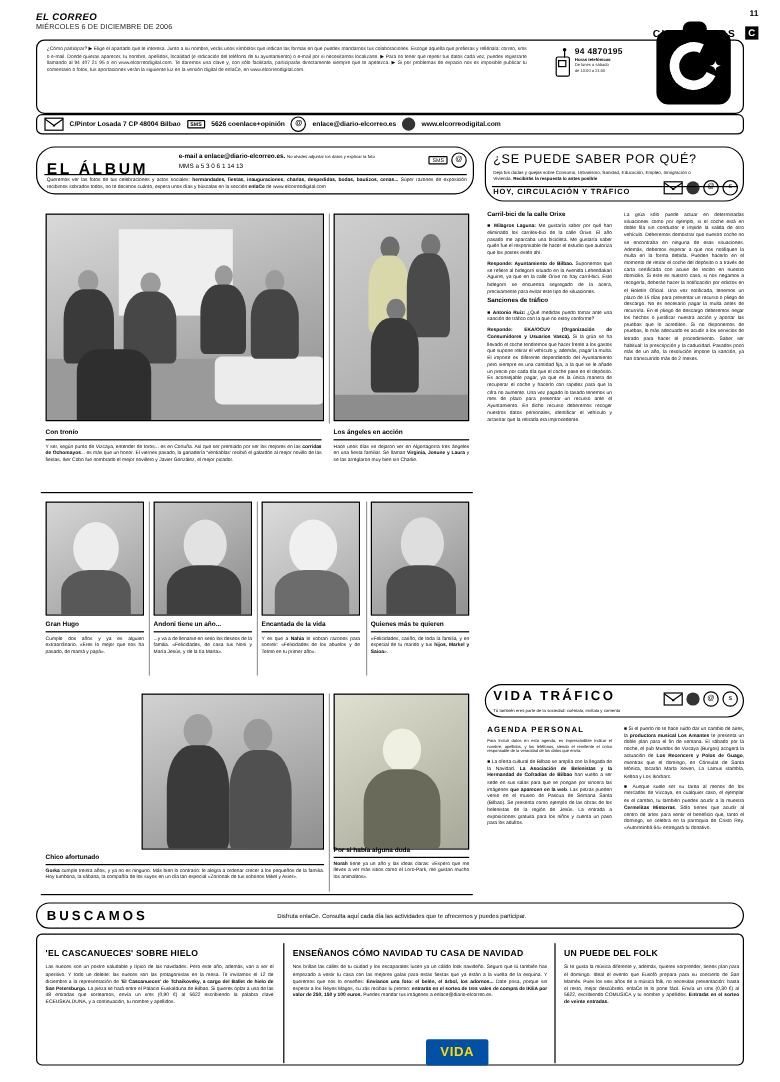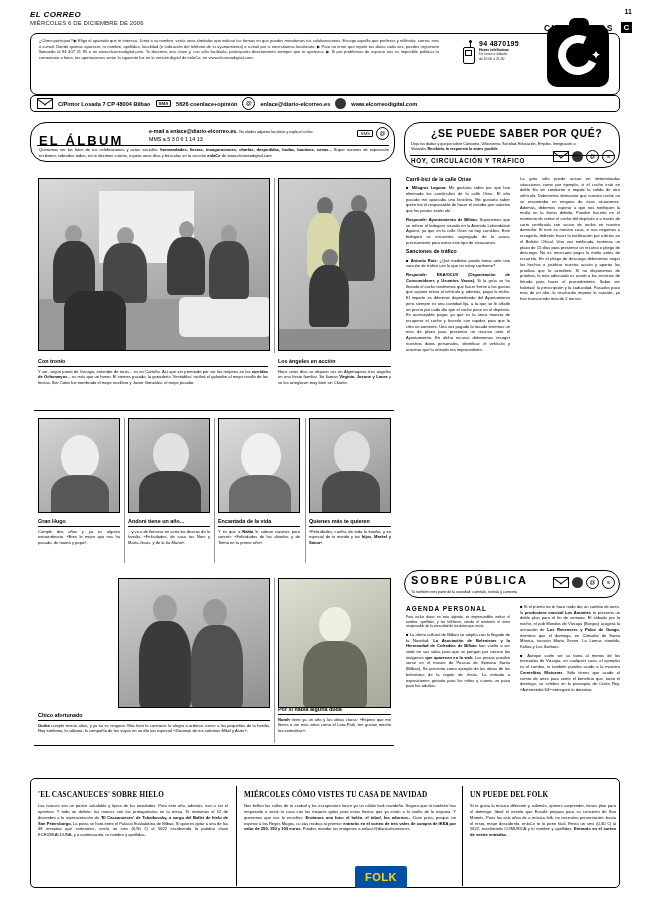"¿SE PUEDE SABER POR QUÉ?" .porque-title { font-weight: bold -> normal; margin-left: 20px -> none }
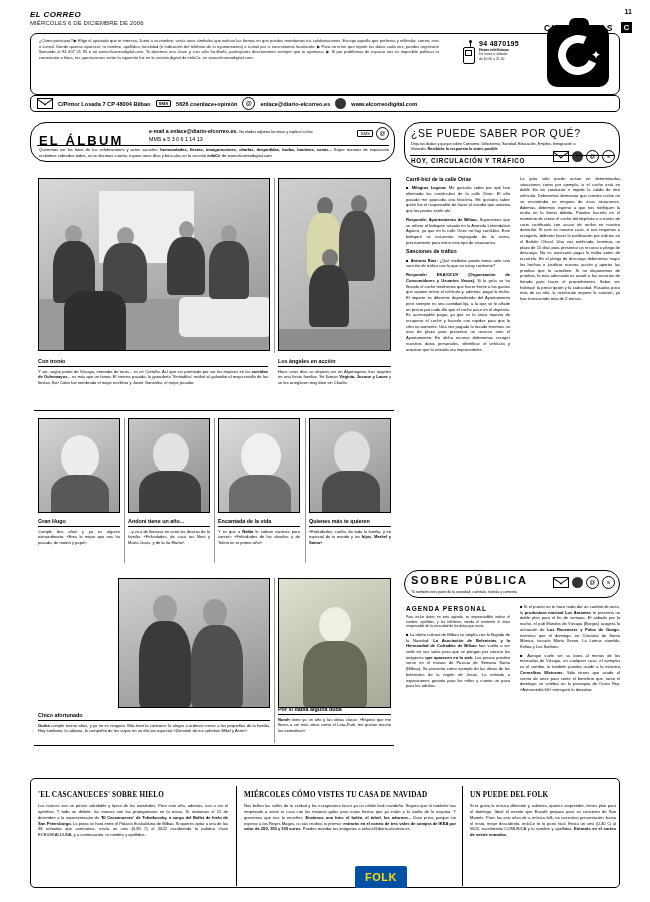"SOBRE PÚBLICA" div.vida-title { text: SOBRE PÚBLICA -> VIDA TRÁFICO }
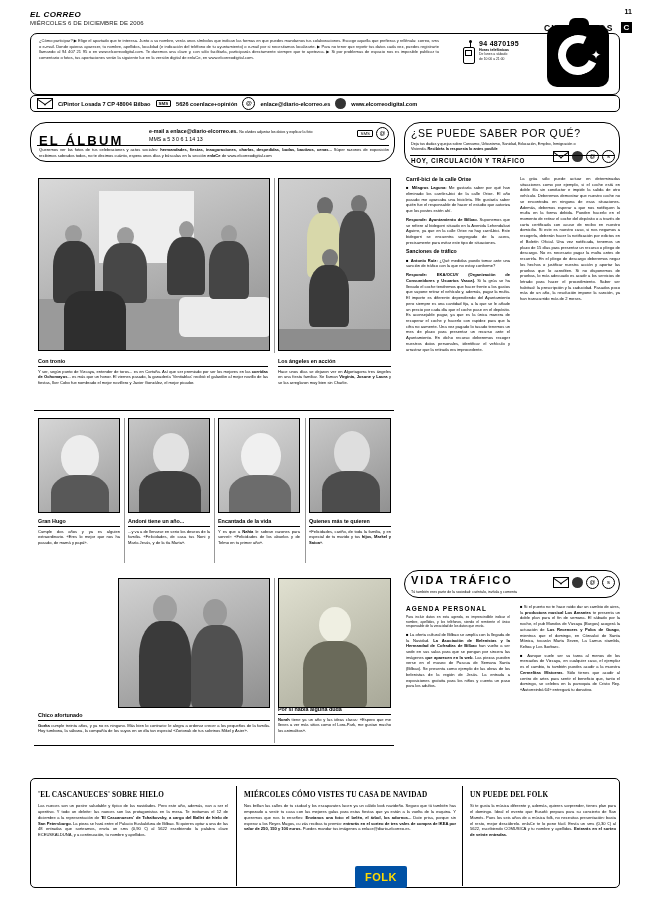"BUSCAMOS" div.sec-box { html: none -> <div> <div>BUSCAMOS</div> <div>Disfruta enlaCe. Consulta aquí cada día las actividades que te ofrecemos y puedes participar.</div> </div> }
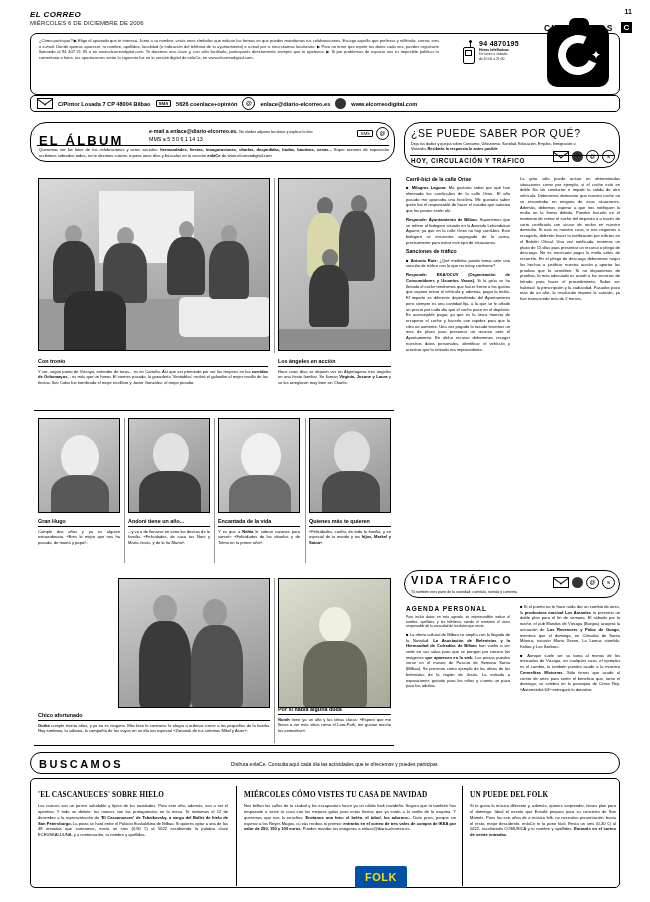"'EL CASCANUECES' SOBRE HIELO" .promo h3 { font-family: Liberation Serif, serif -> none }
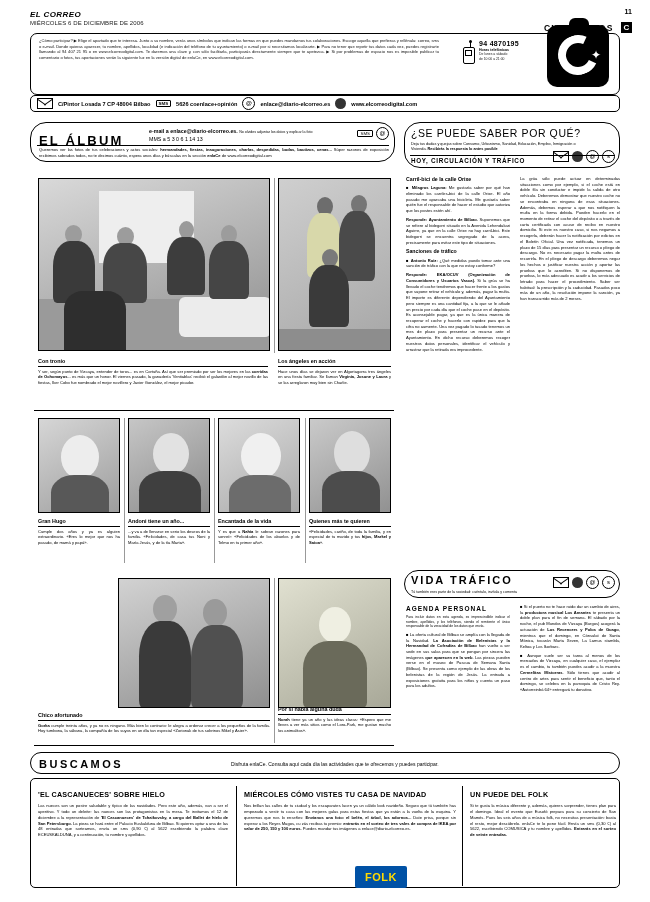"MIÉRCOLES CÓMO VISTES TU CASA" h3 { text: MIÉRCOLES CÓMO VISTES -> ENSEÑANOS CÓMO NAVIDAD }
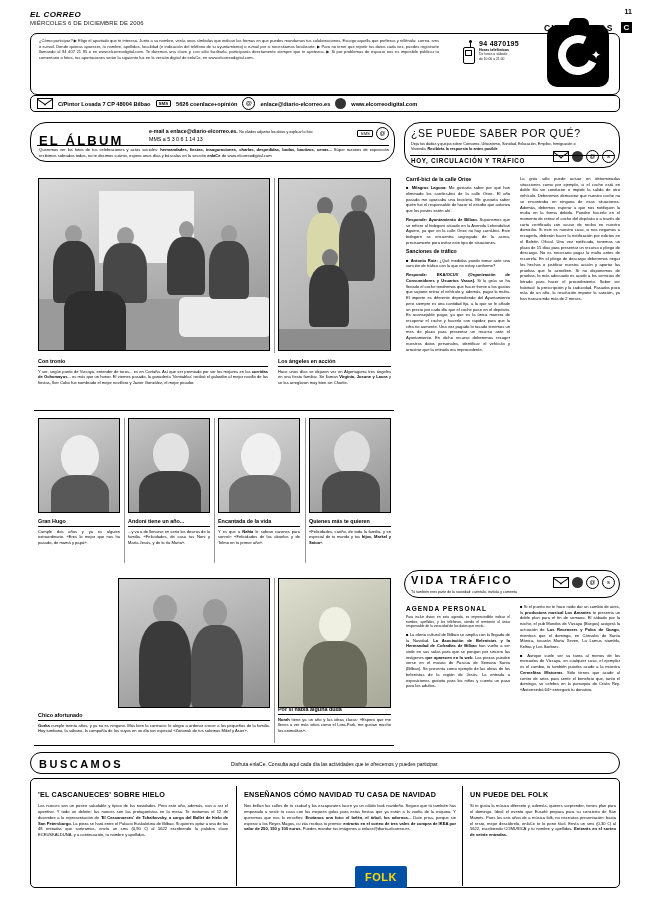"FOLK" span { text: FOLK -> VIDA }
